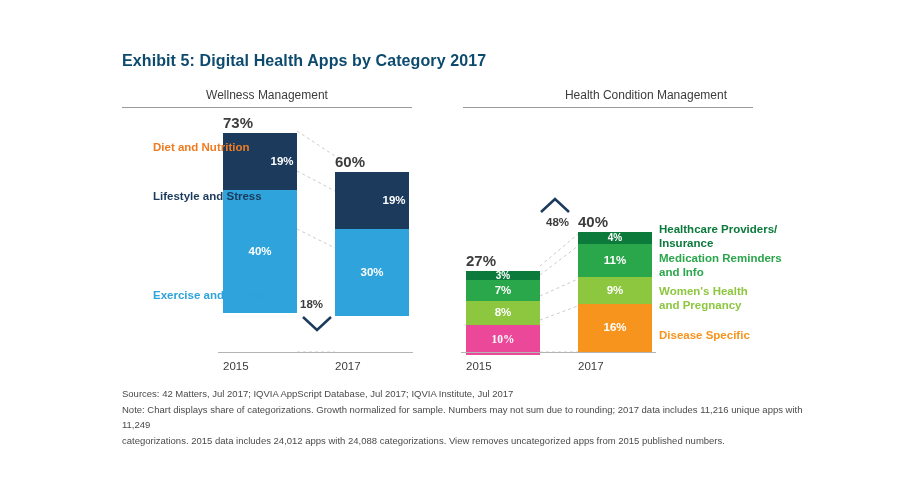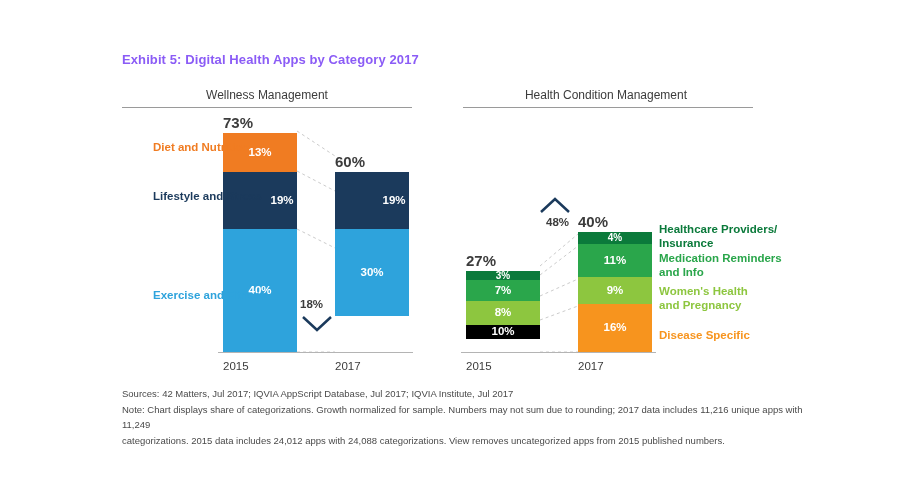"Exhibit 5: Digital Health Apps" .exhibit-title { color: #8b5cf6 -> #0c4a6e; font-size: 13px -> 16px }
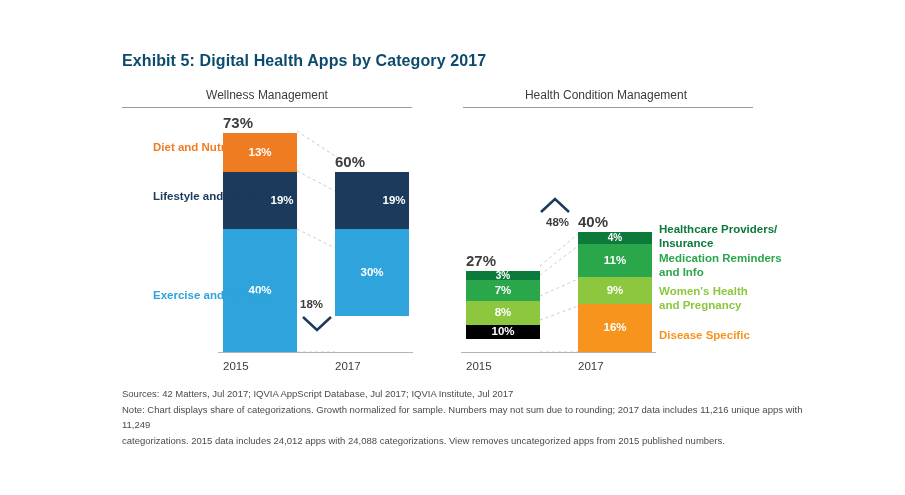"Health Condition Management" div.panel-header { left: 461px -> 437px; text-align: none -> right }
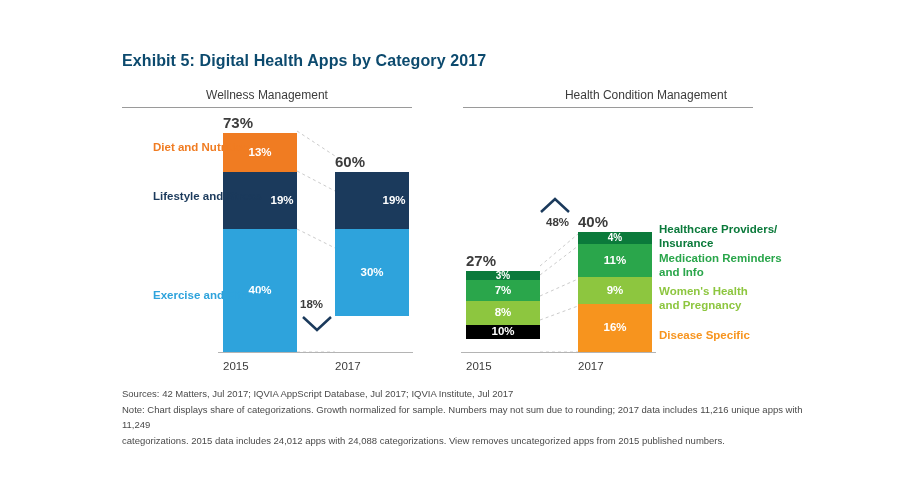"13%" div.seg { html: <div> <span>13%</span> </div> -> none }
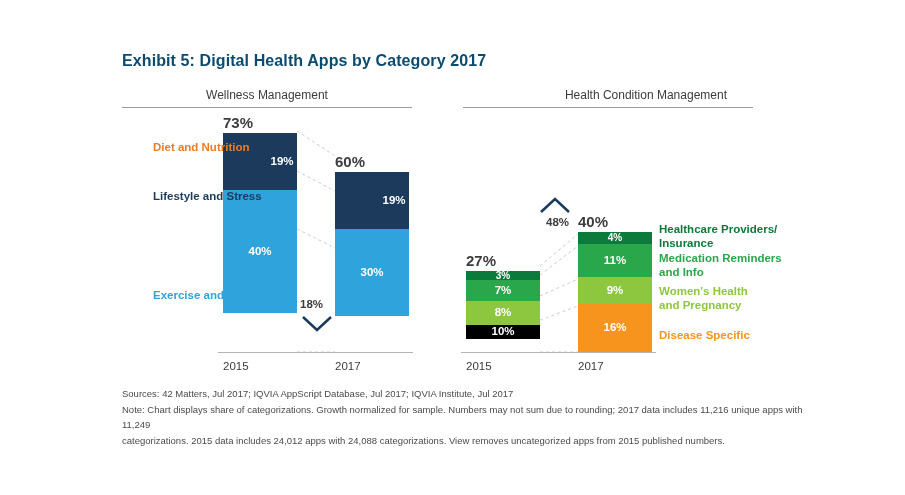"10%" div.seg { background: #000000 -> #ec4899; font-family: none -> Liberation Serif, serif; height: 14px -> 30px }
